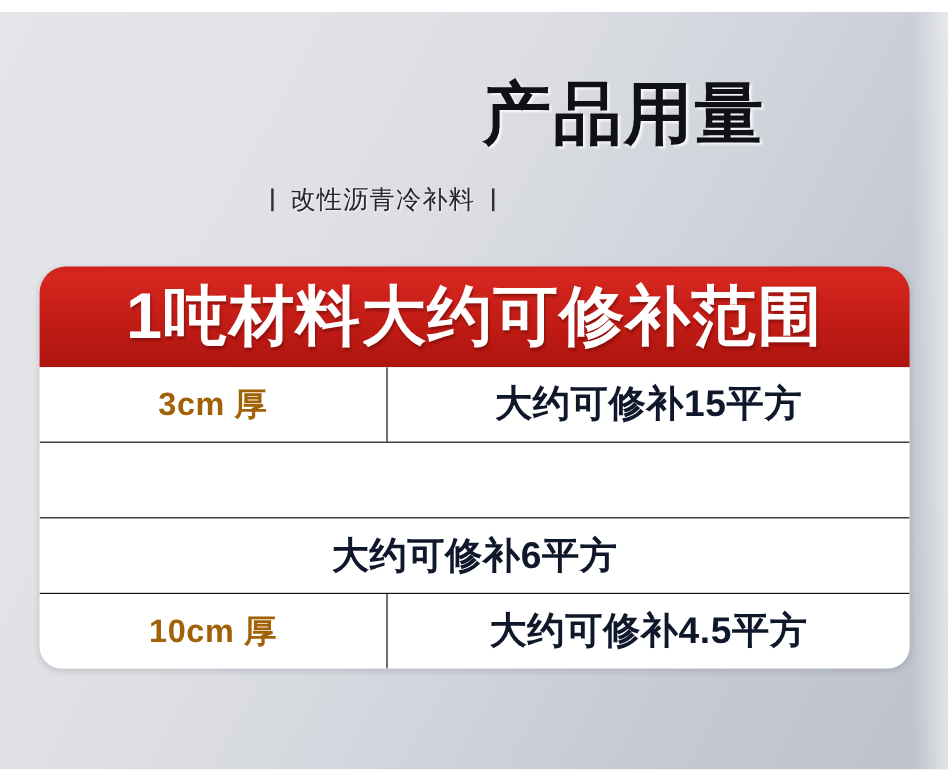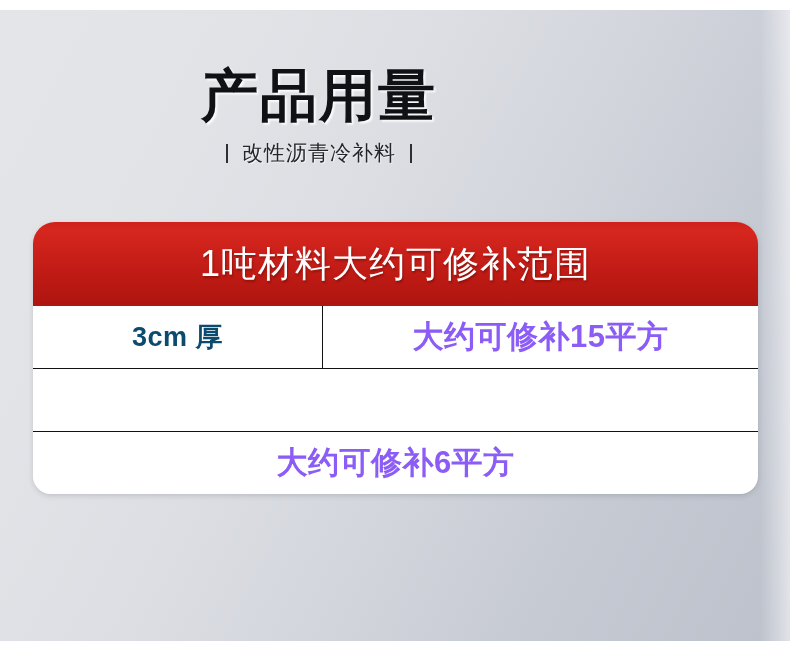"产品用量" .title-block { text-align: center -> right }
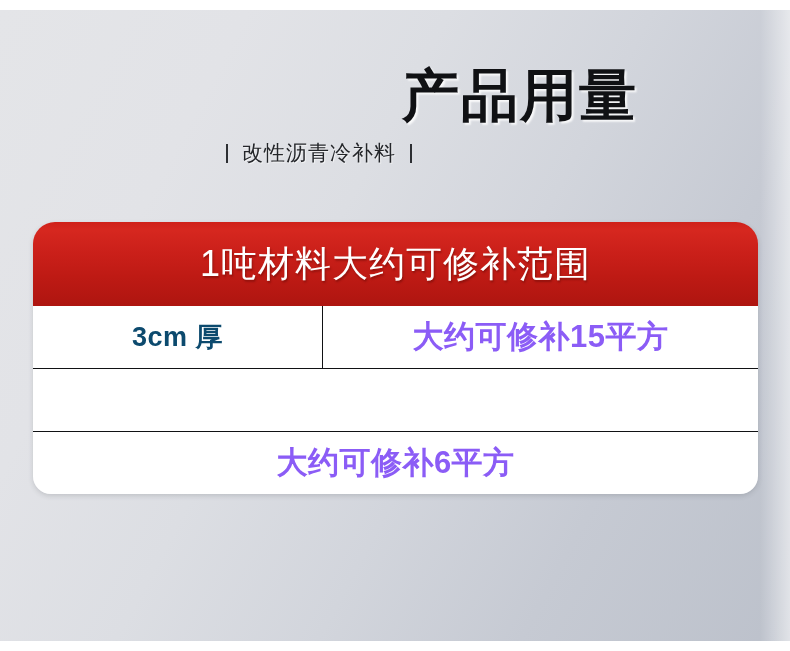"改性沥青冷补料" .subtitle-row { margin-top: 11px -> 24px }
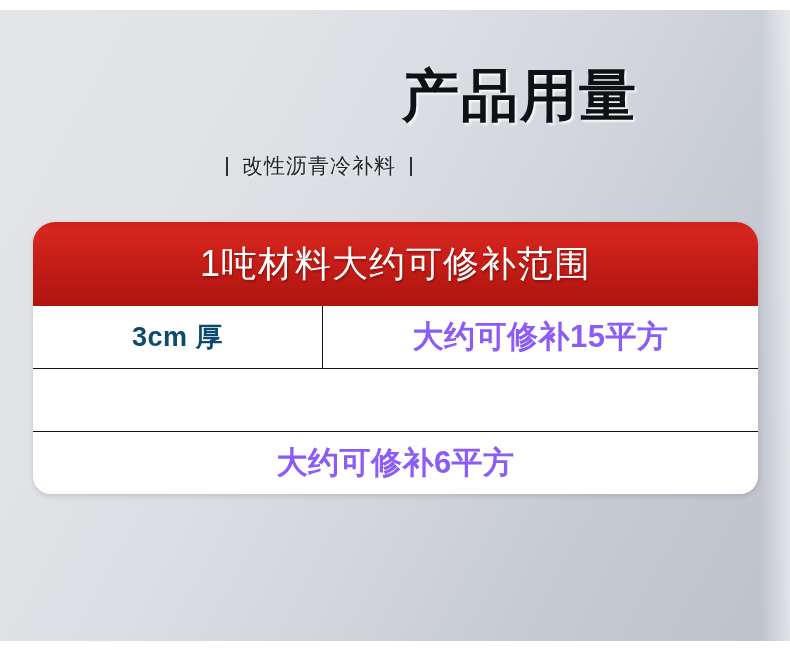"1吨材料大约可修补范围" .banner-title { font-size: 36px -> 54px; font-weight: 400 -> 700 }
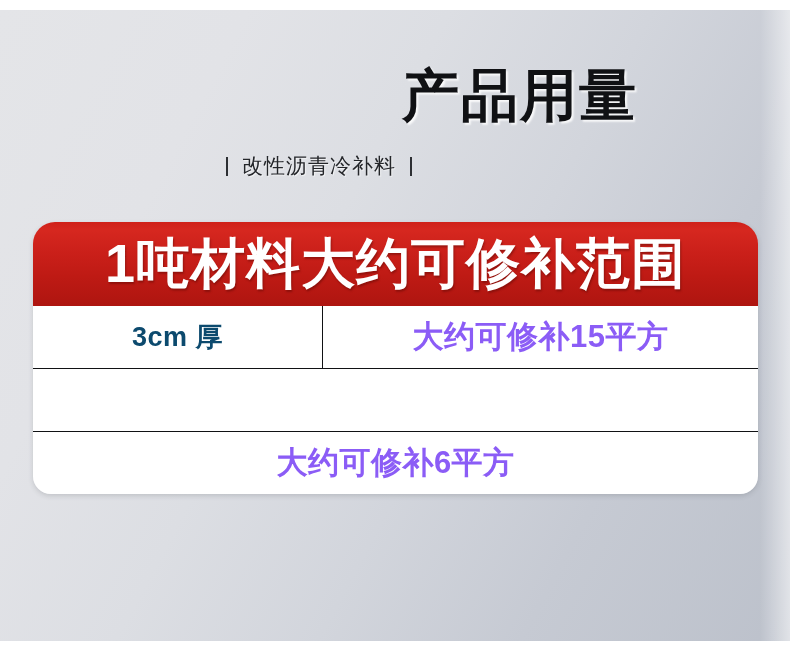"3cm 厚" .thickness-text { color: #0c4a6e -> #a16207 }
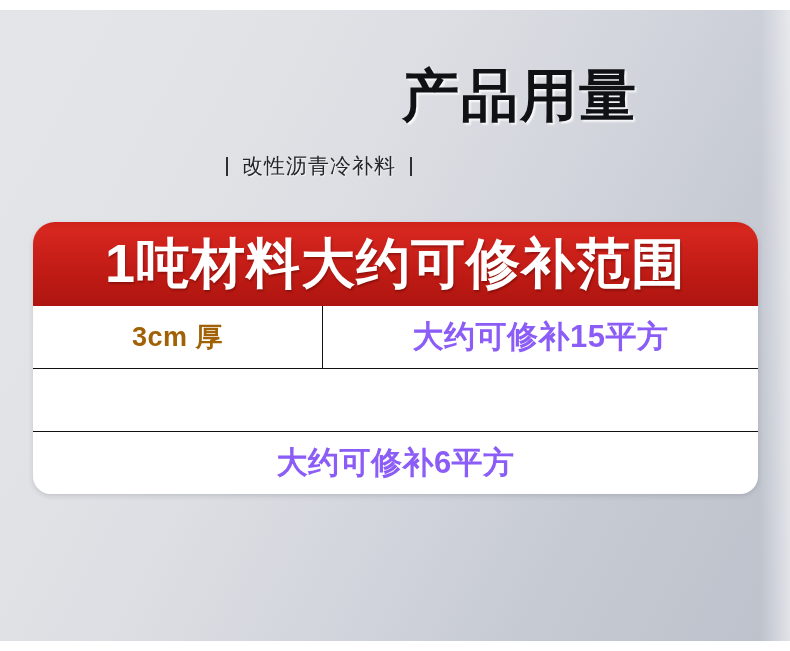"大约可修补15平方" .area-text { color: #8b5cf6 -> #0f172a }
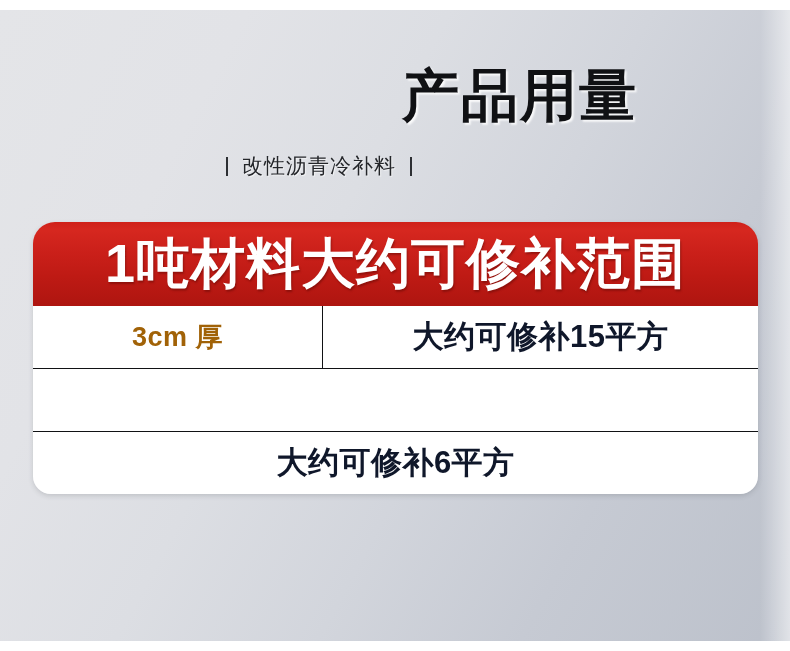"10cm 厚" div.row { html: none -> <div> <div> <span>10cm 厚</span> </div> <div> <span>大约可修补4.5平方</span> </div> </div> }
